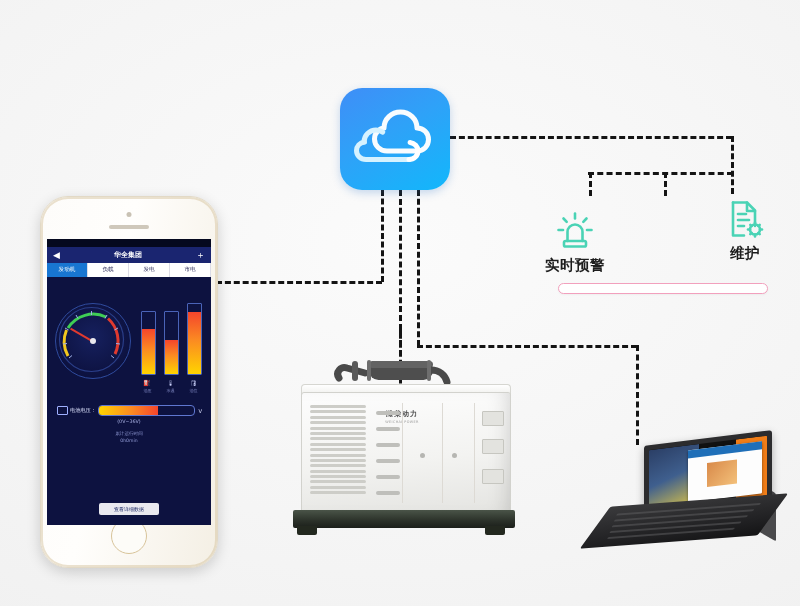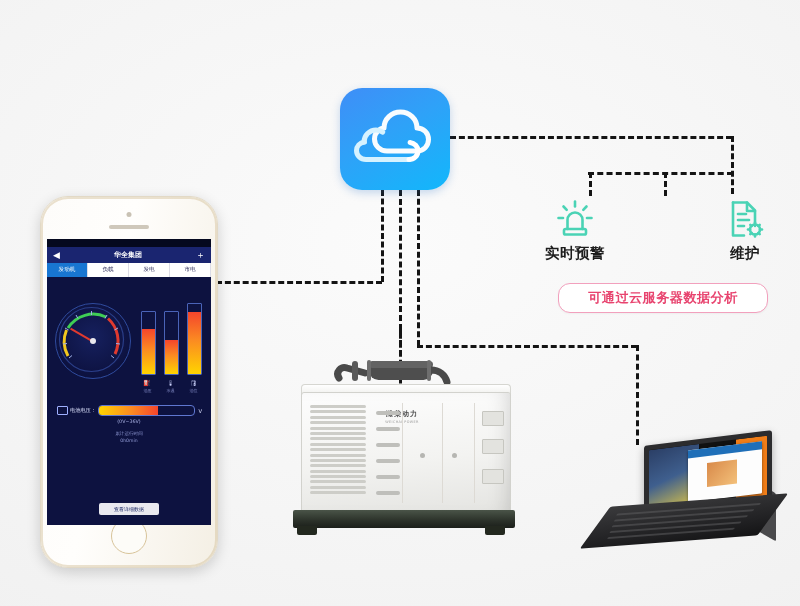"实时预警" #svc-0 { top: 196px -> 208px }
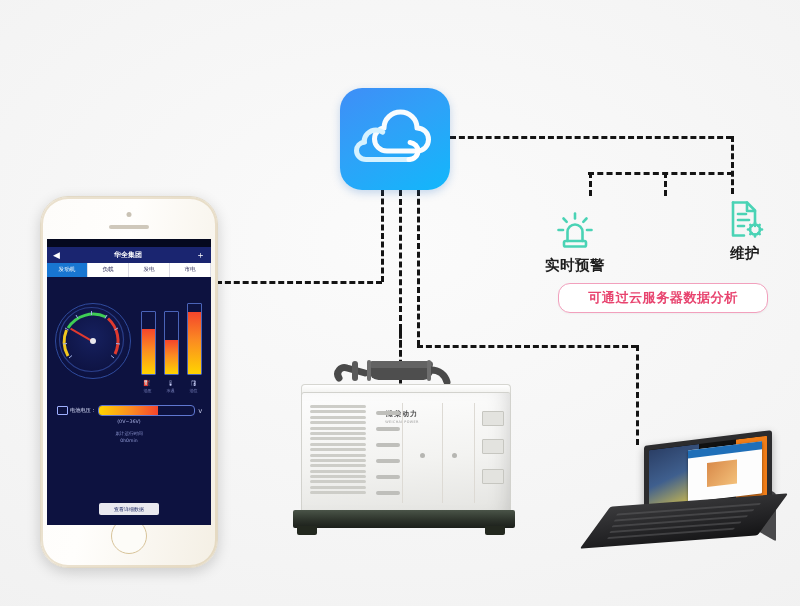"可通过云服务器数据分析" div { html: <div>可通过云服务器数据分析</div> -> none }
